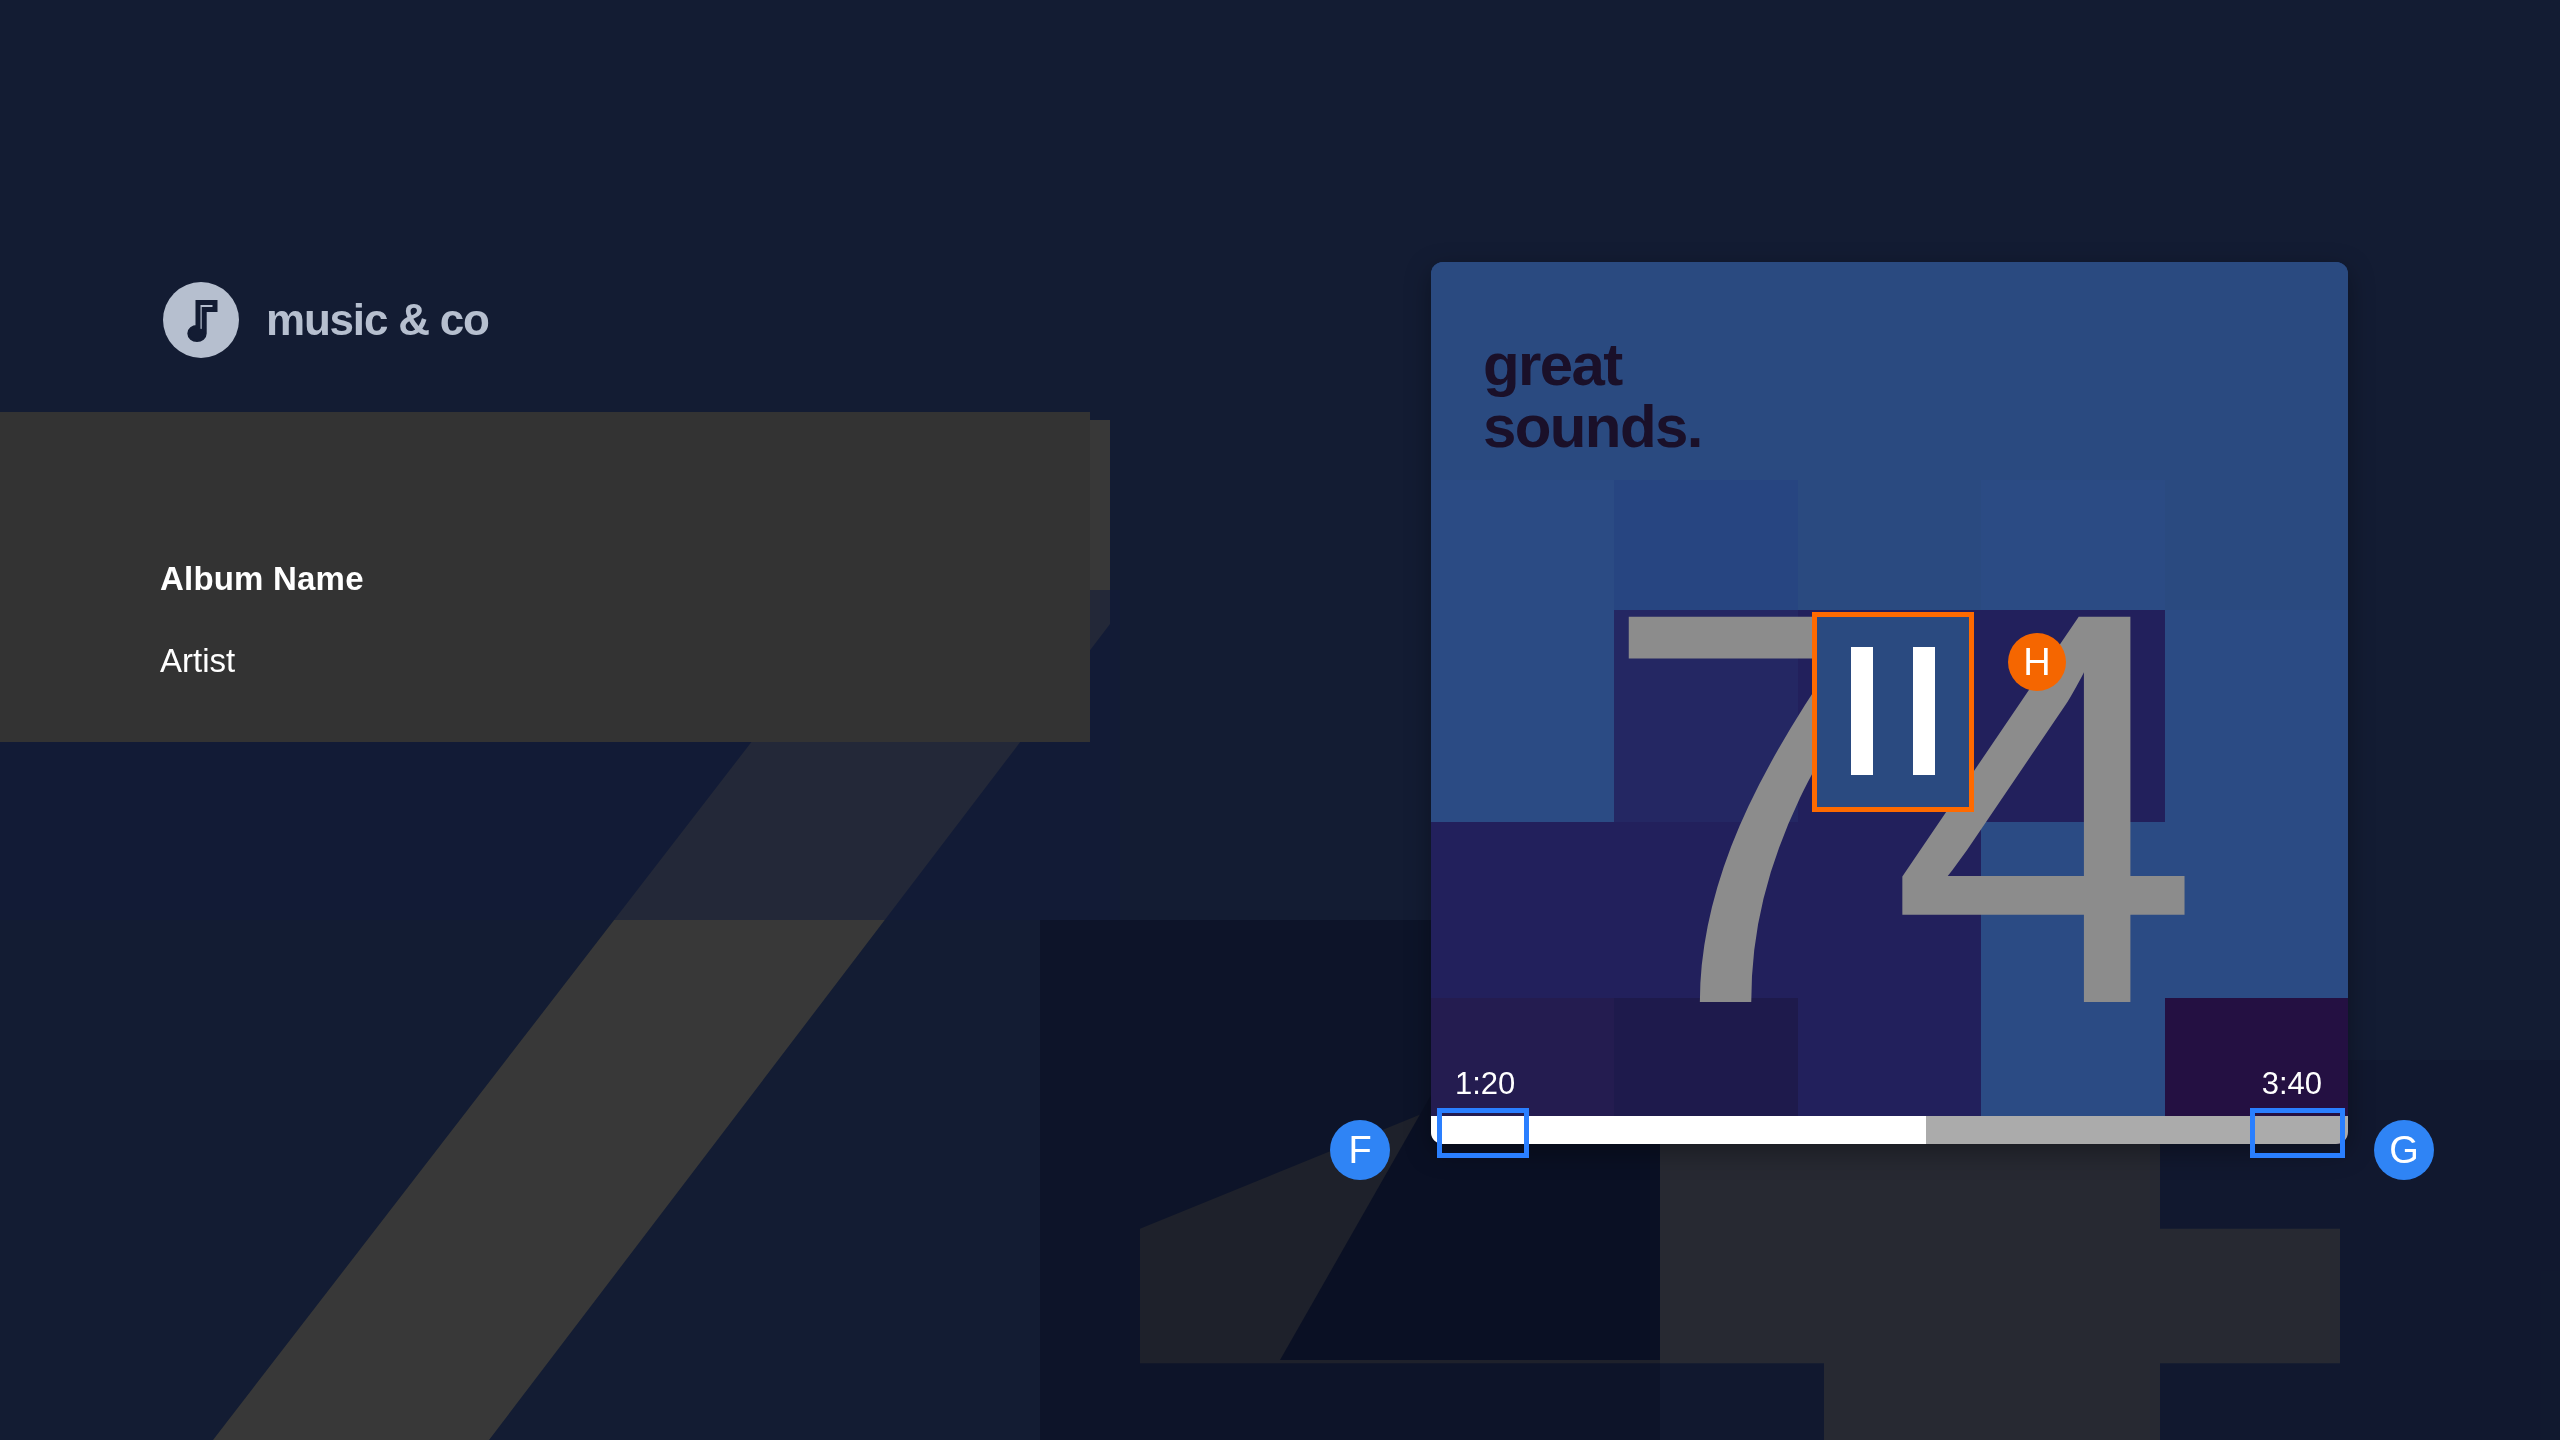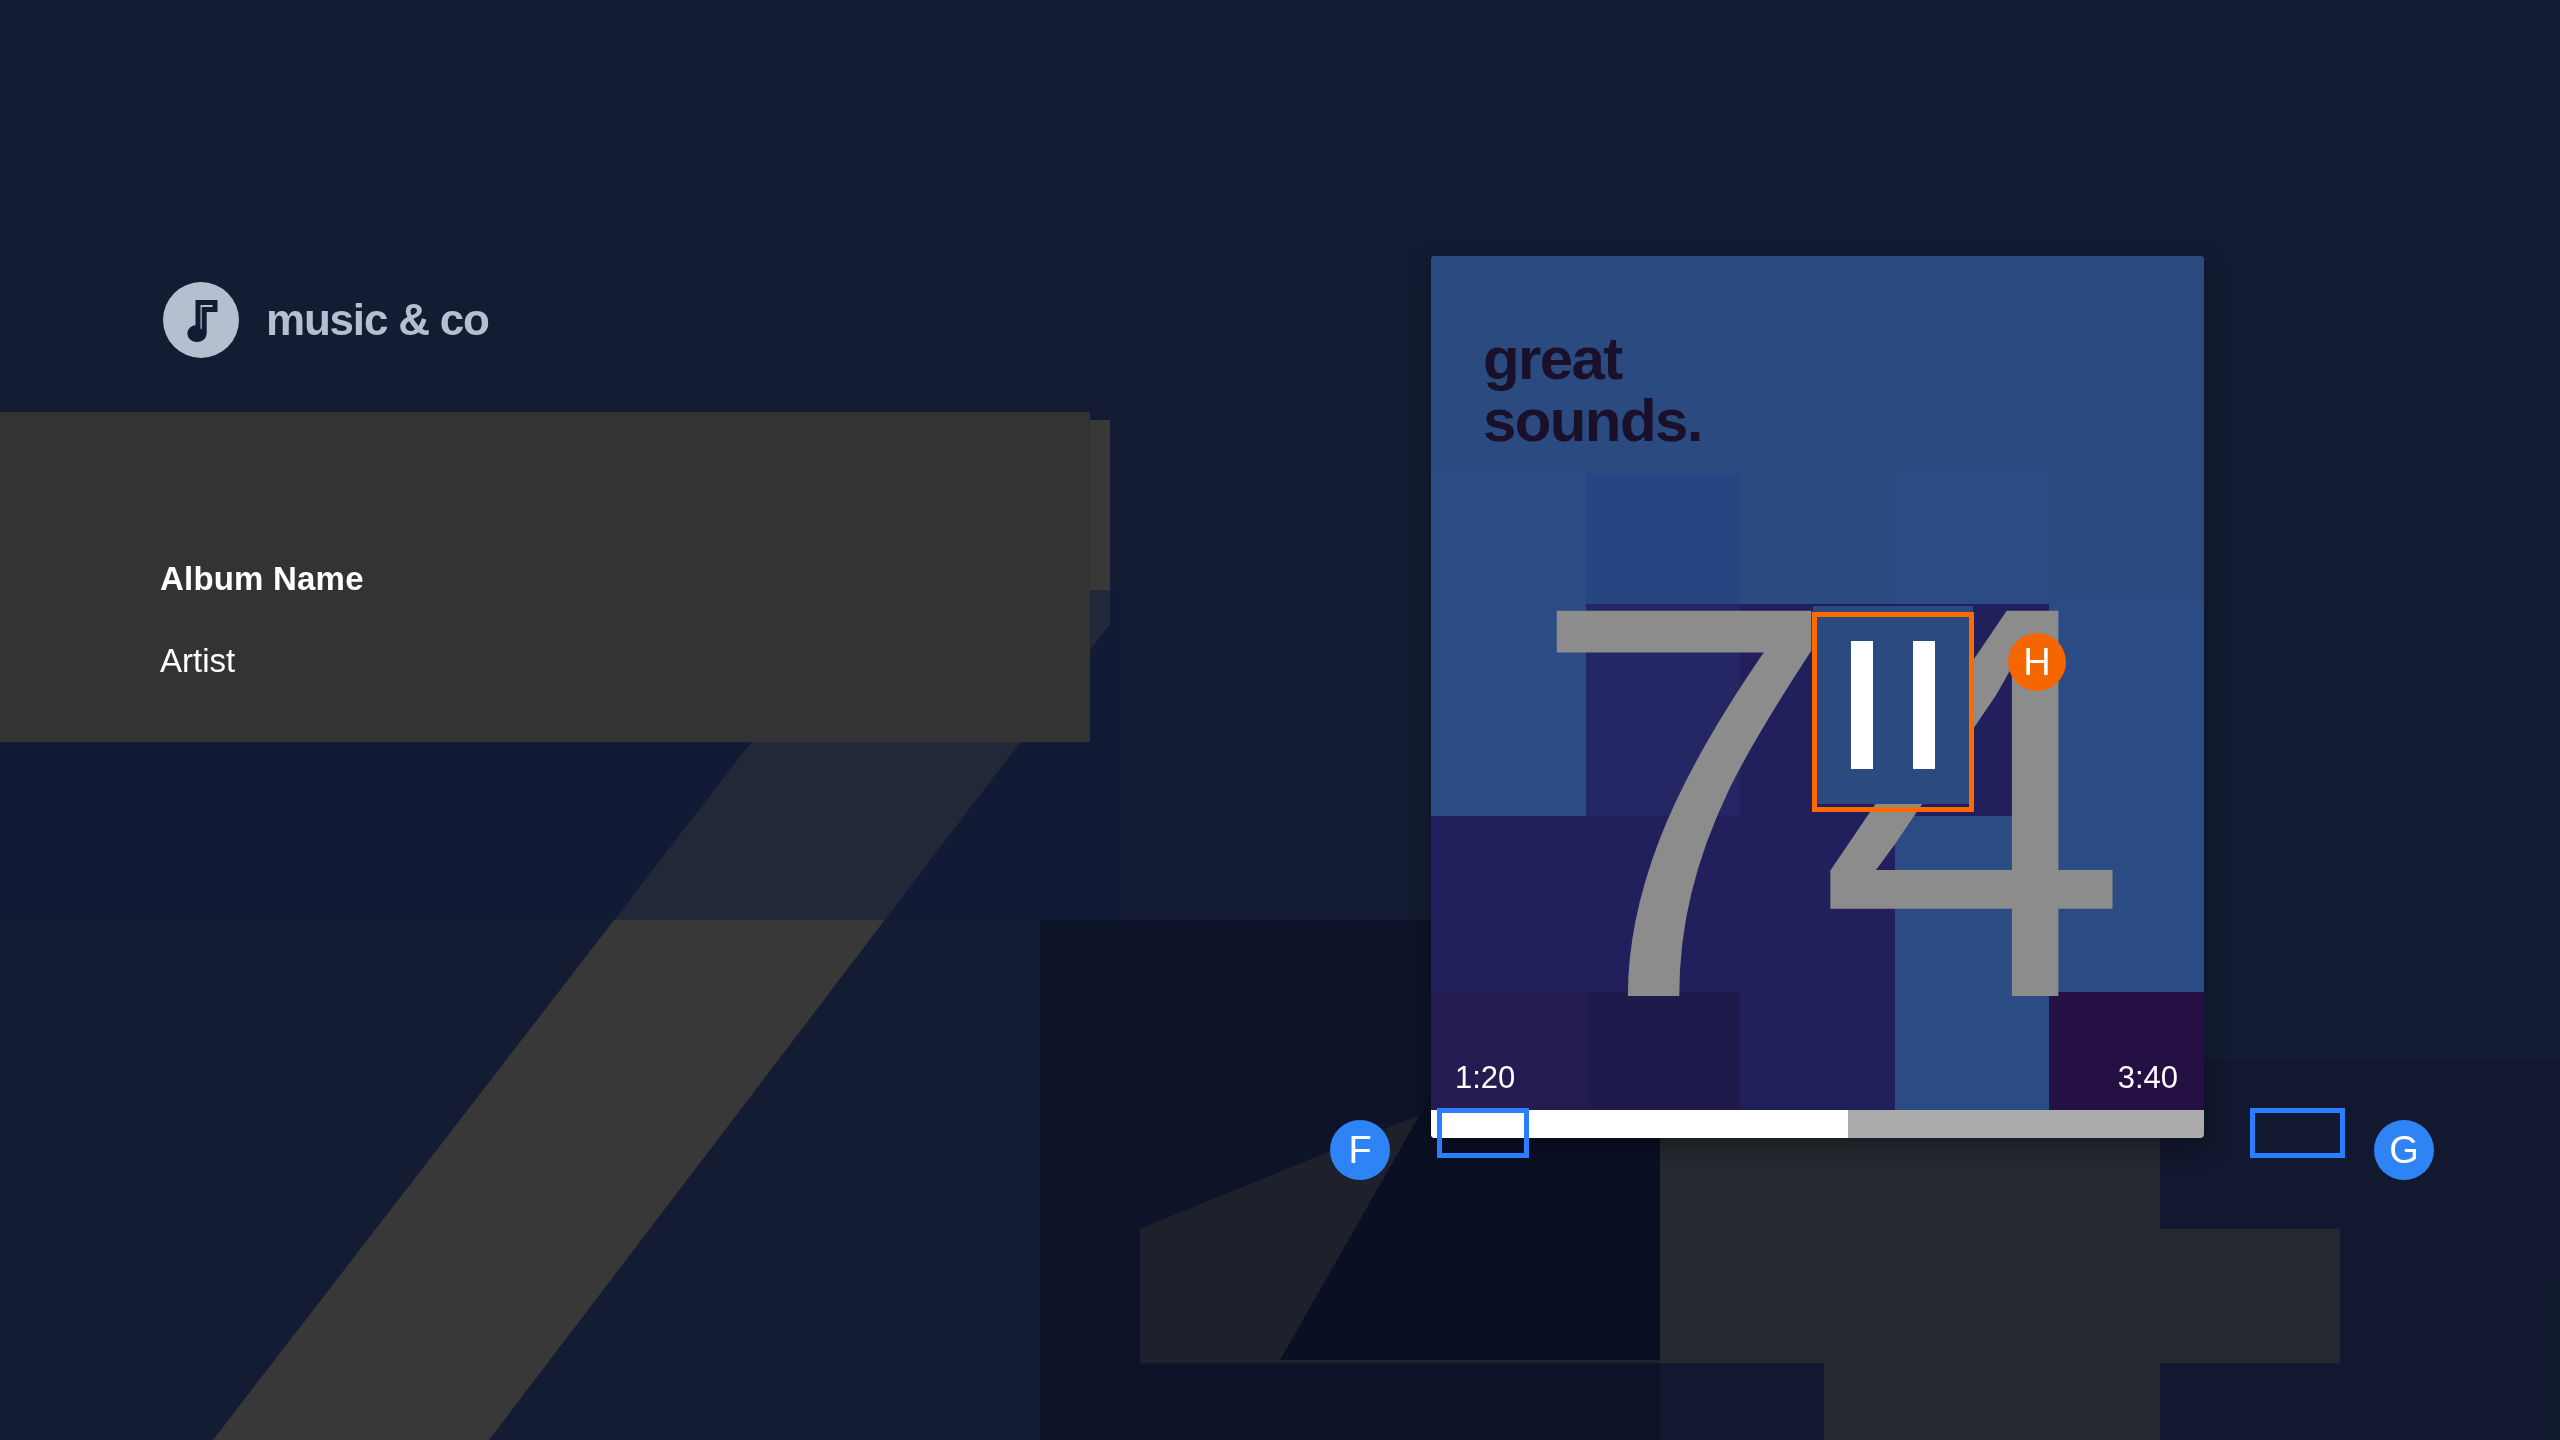"great" .album-card { border-radius: 4px -> 12px; top: 256px -> 262px; width: 773px -> 917px }
